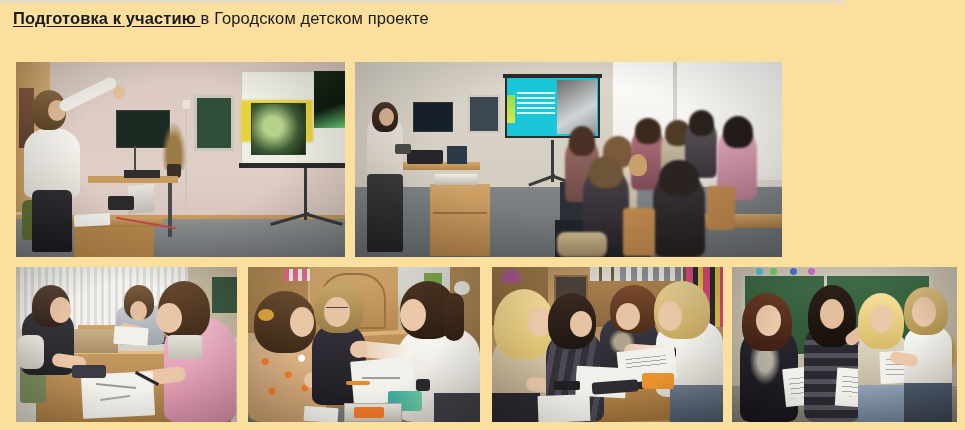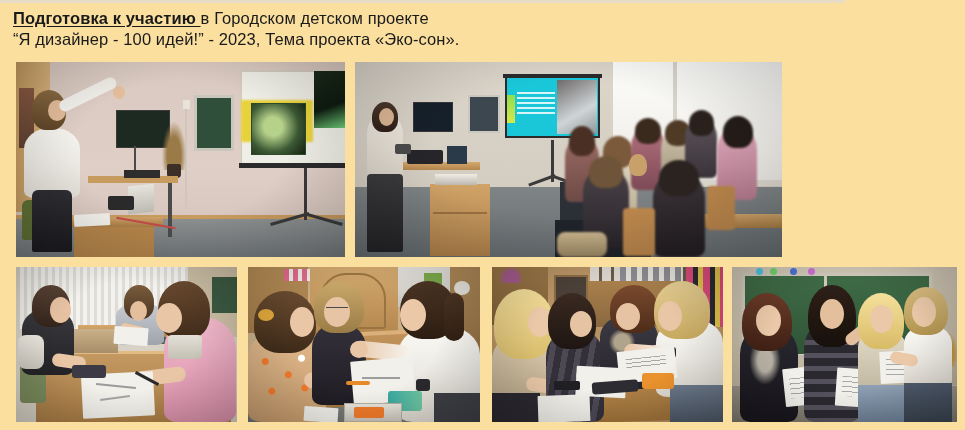"“Я дизайнер - 100 идей!”" span.ln { html: <span>“Я дизайнер - 100 идей!” - 2023, Тема проекта «Эко-сон».</span> -> none }
